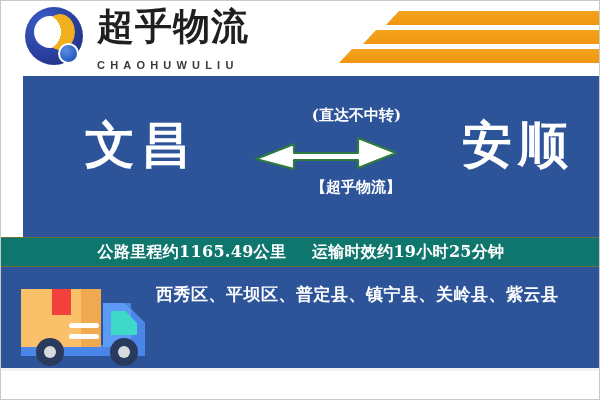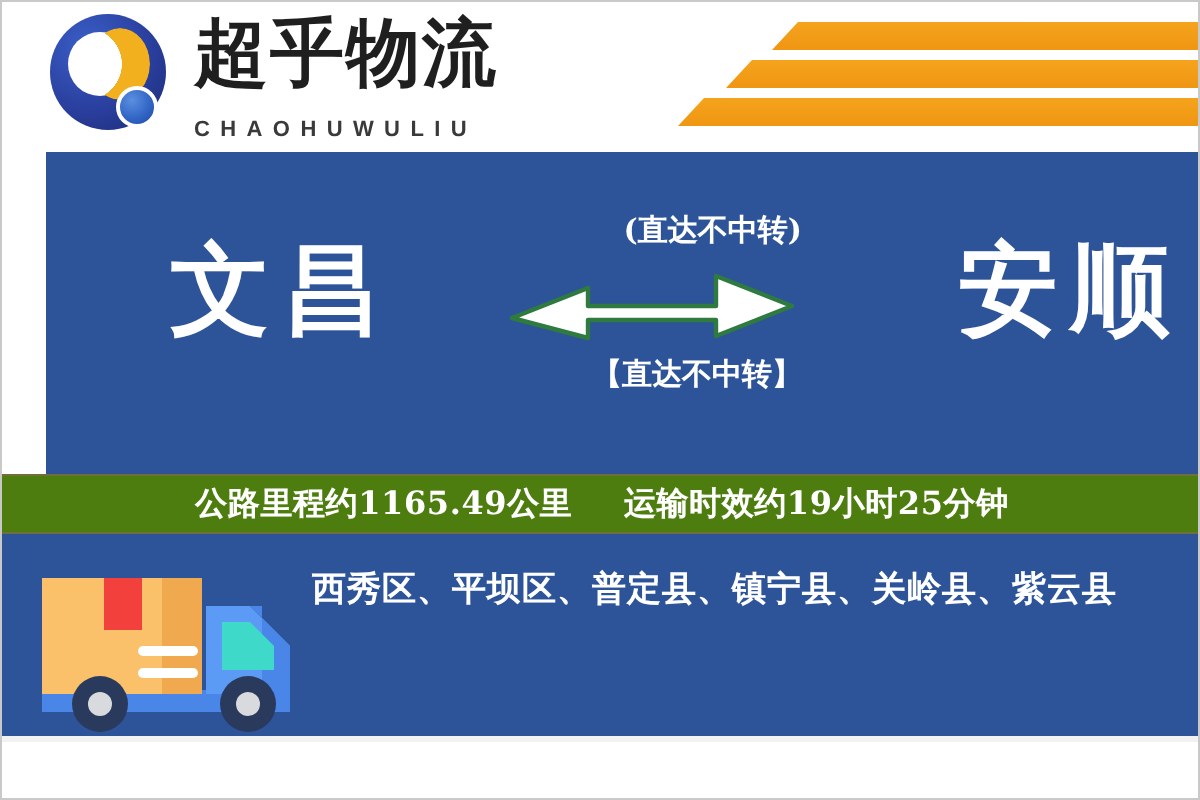"安顺" .city-dest { right: 32px -> 49px }
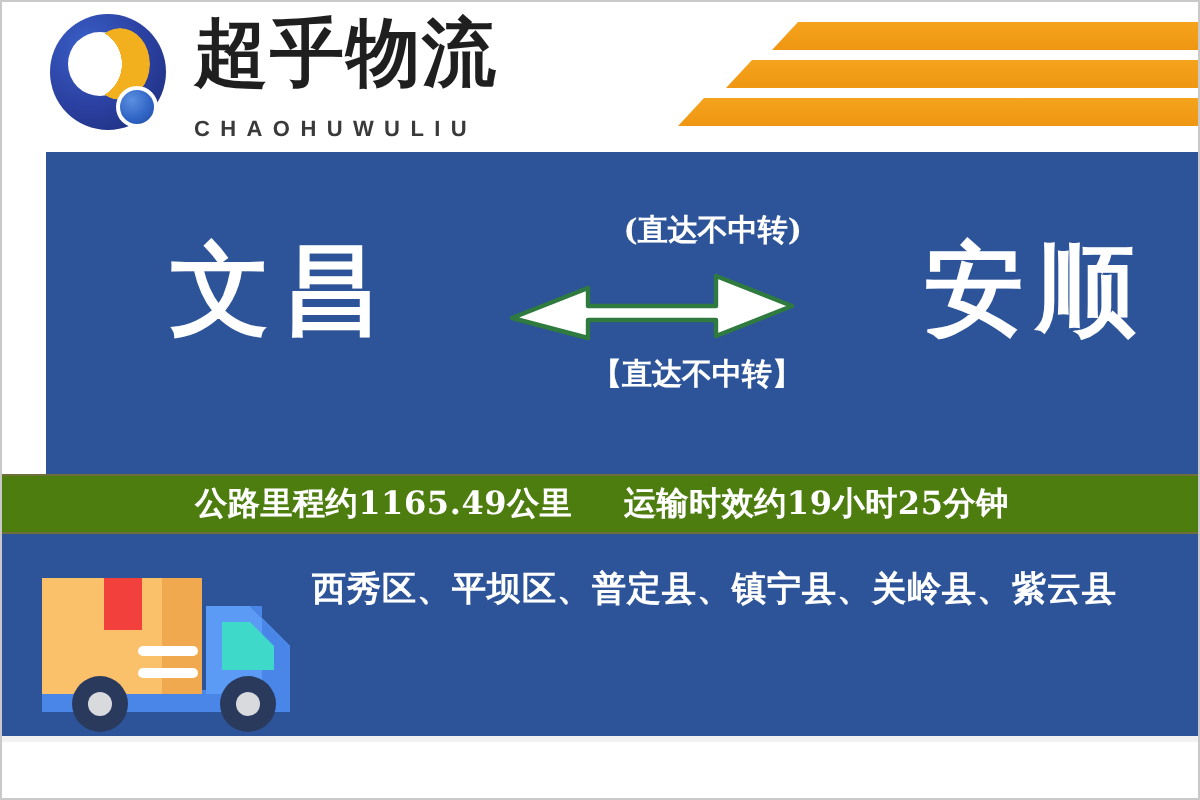"【直达不中转】" div.arrow-caption-bottom { text: 直达不中转 -> 超乎物流 }
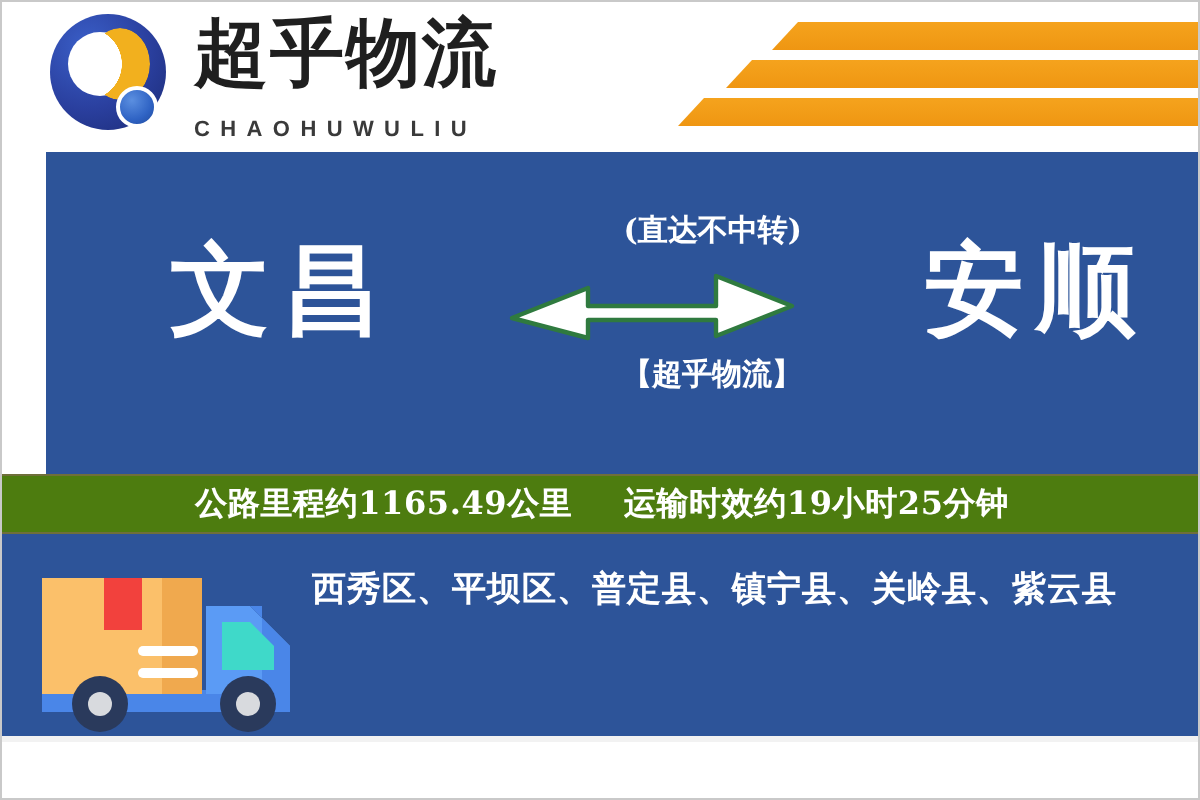"公路里程约1165.49公里 运输时效约19小时25分钟" .info-bar { background: #4d7c0f -> #0f766e }
